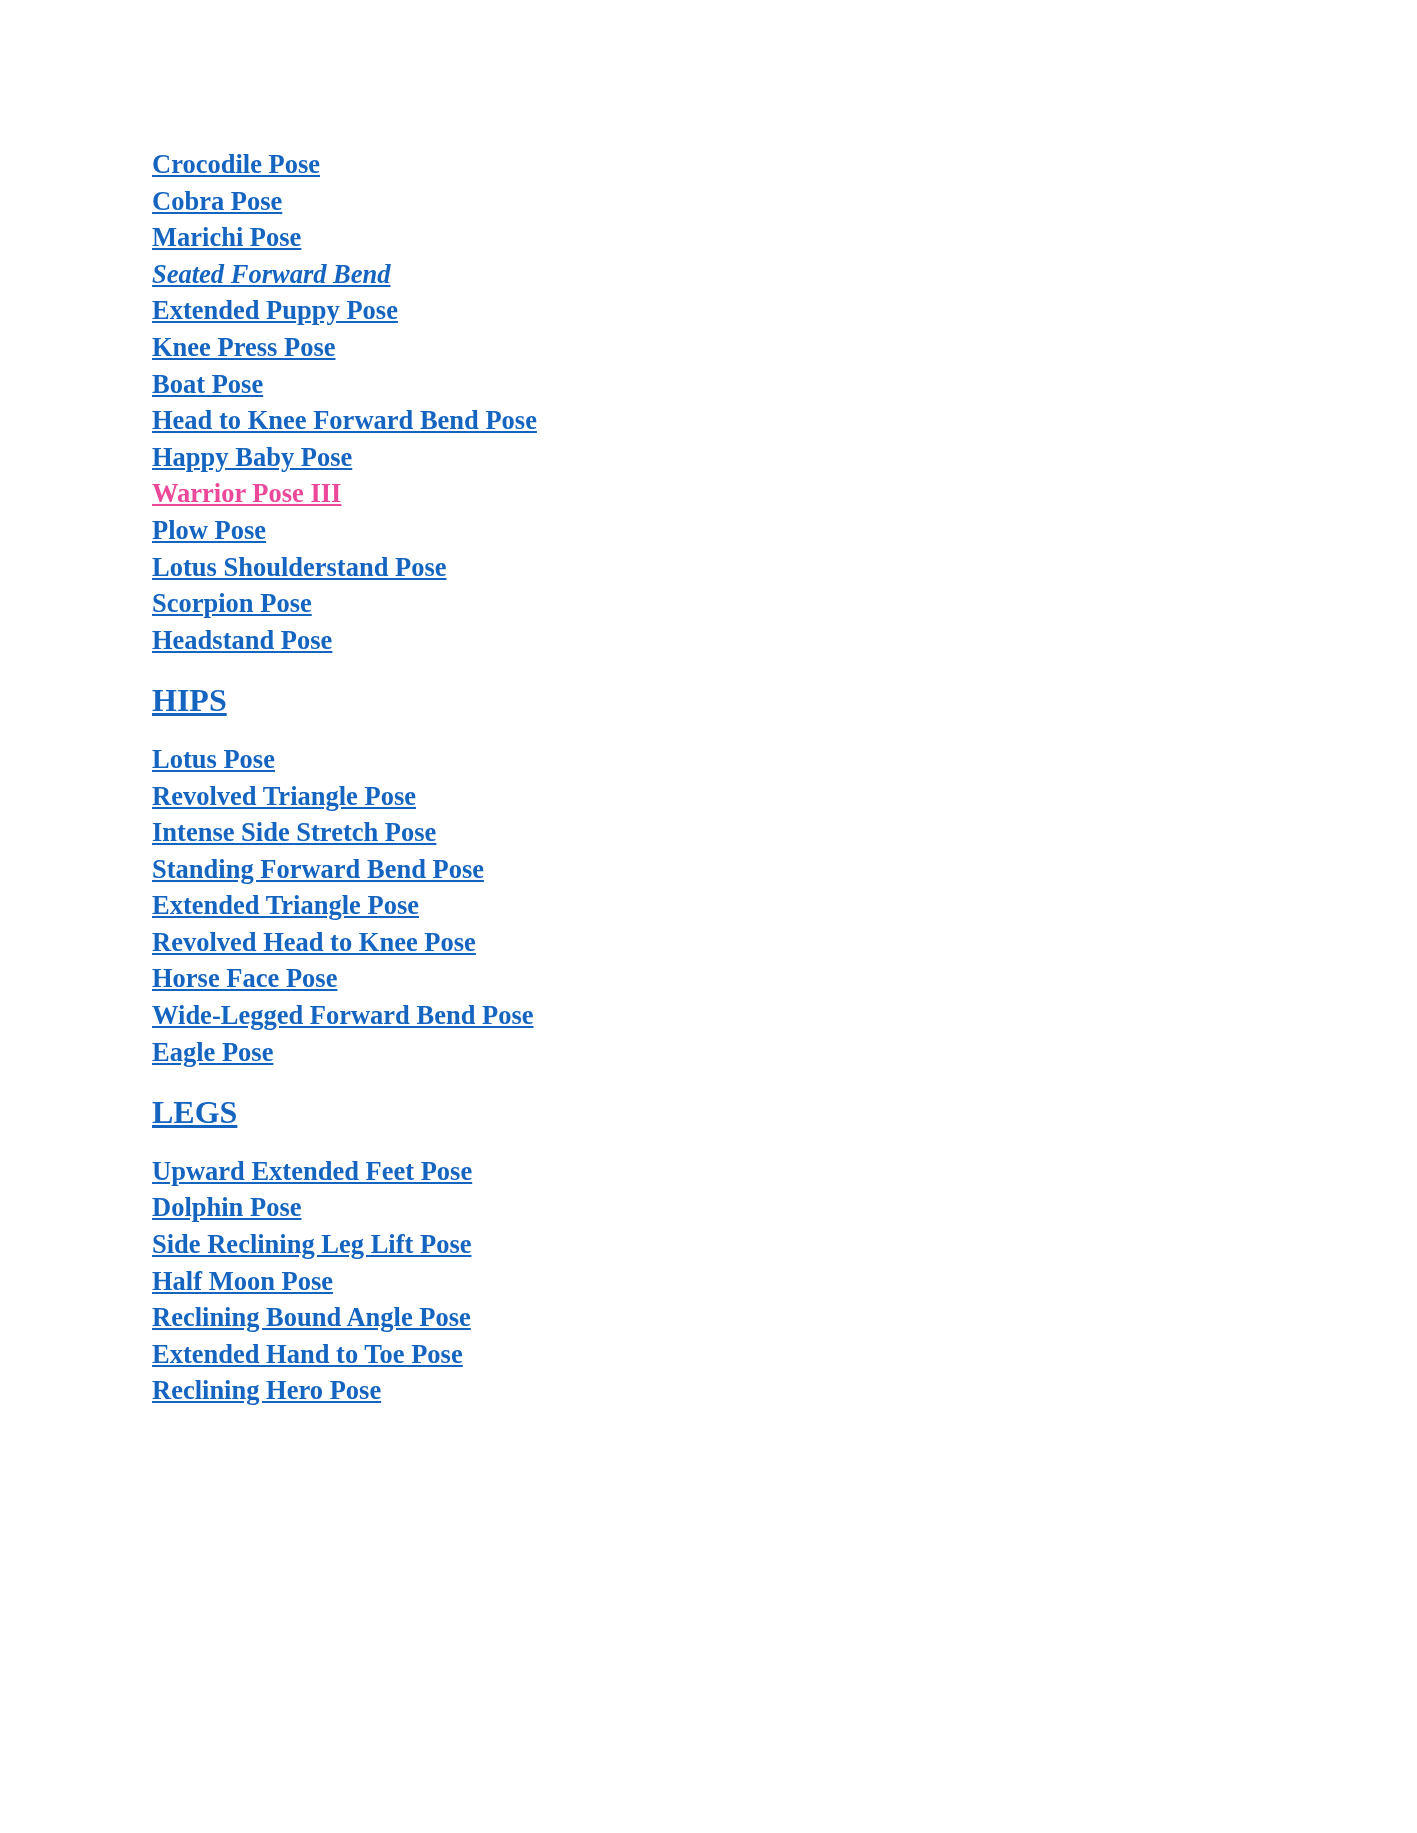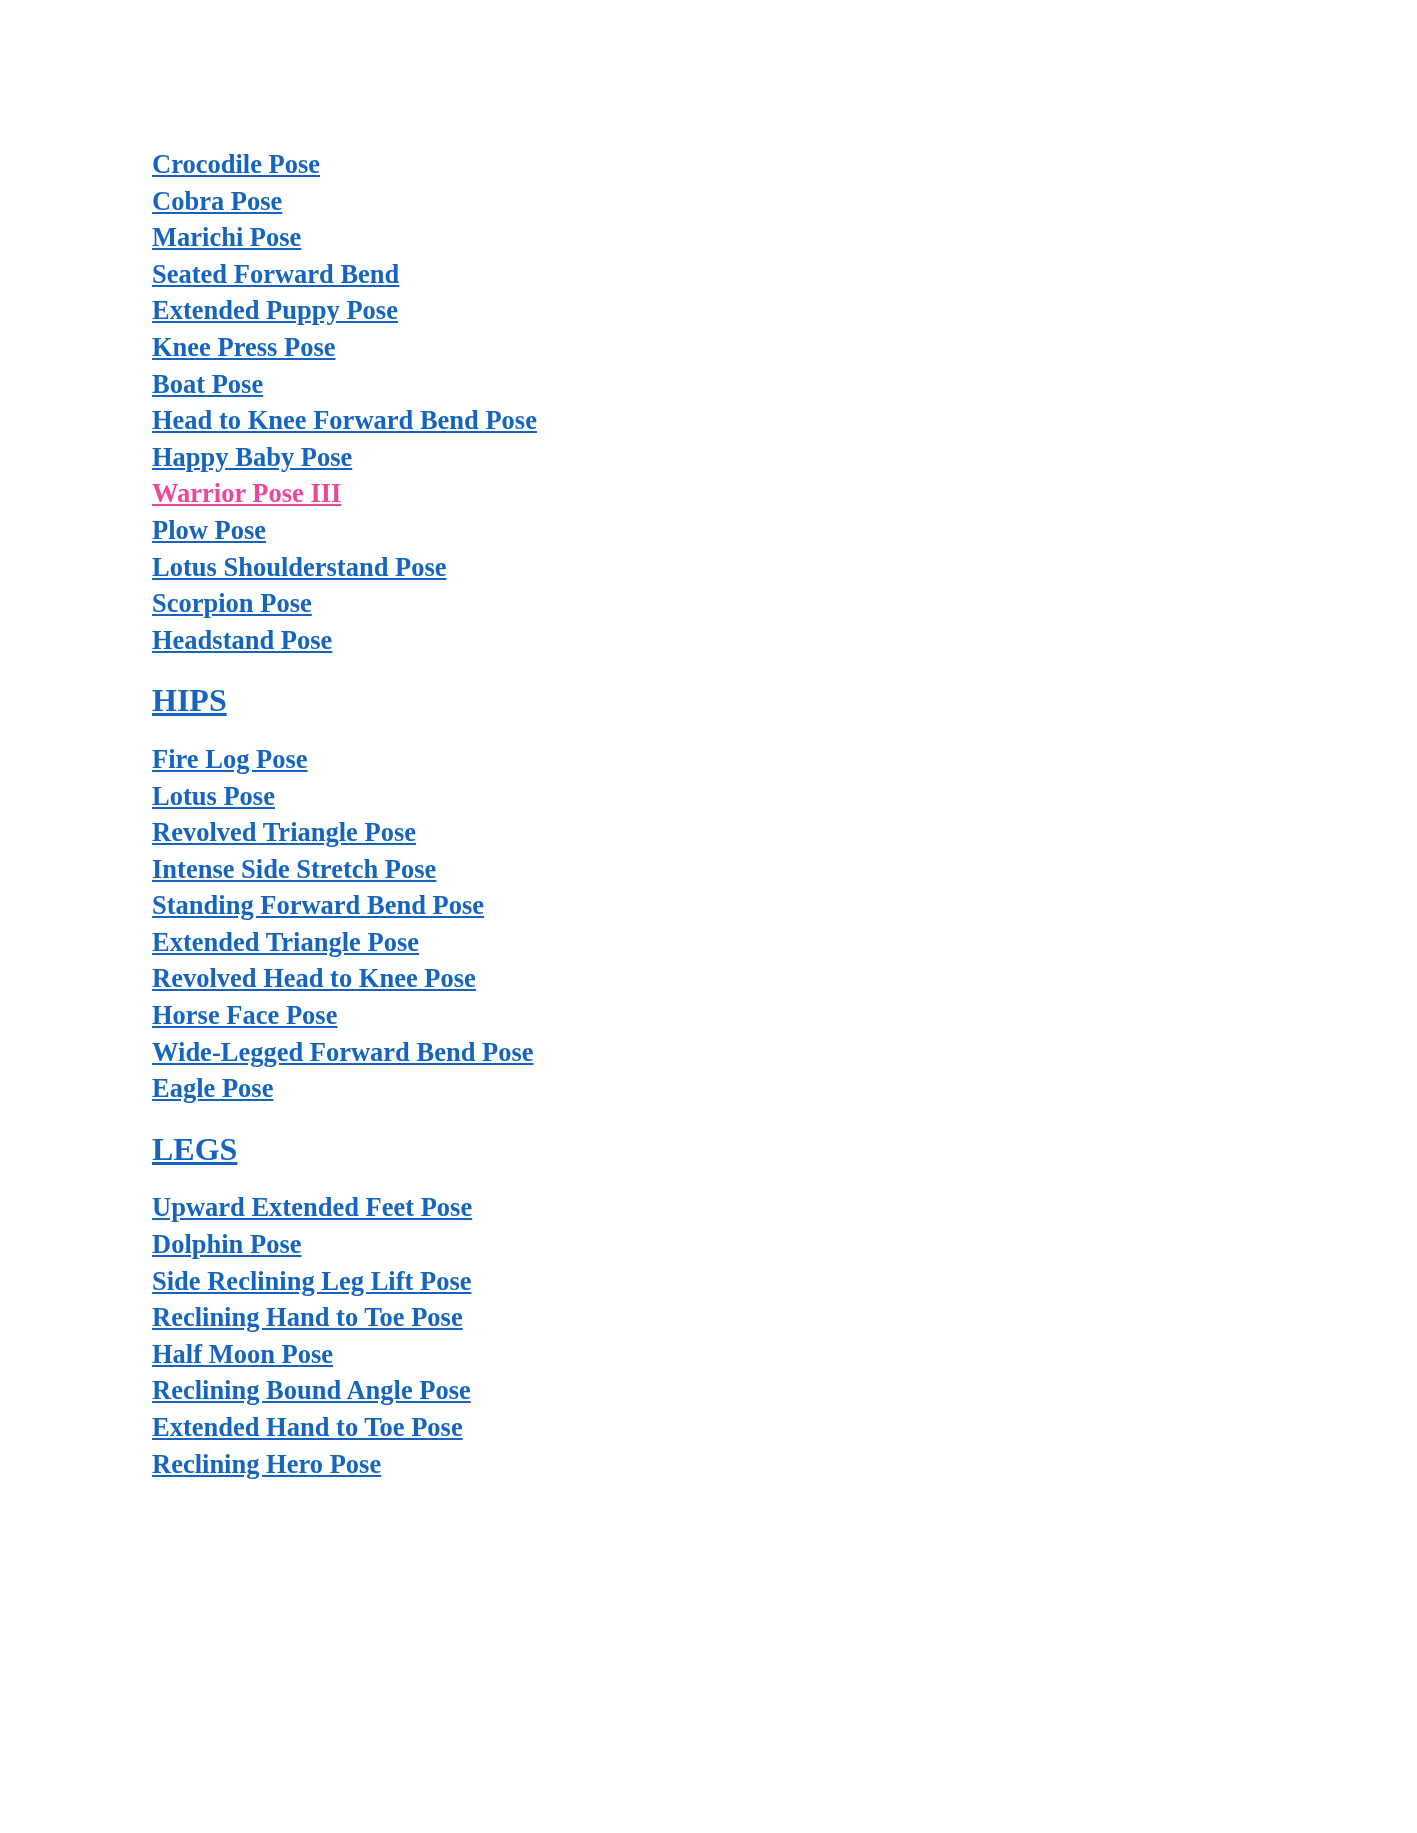"Seated Forward Bend" a.pose-link { font-style: none -> italic }
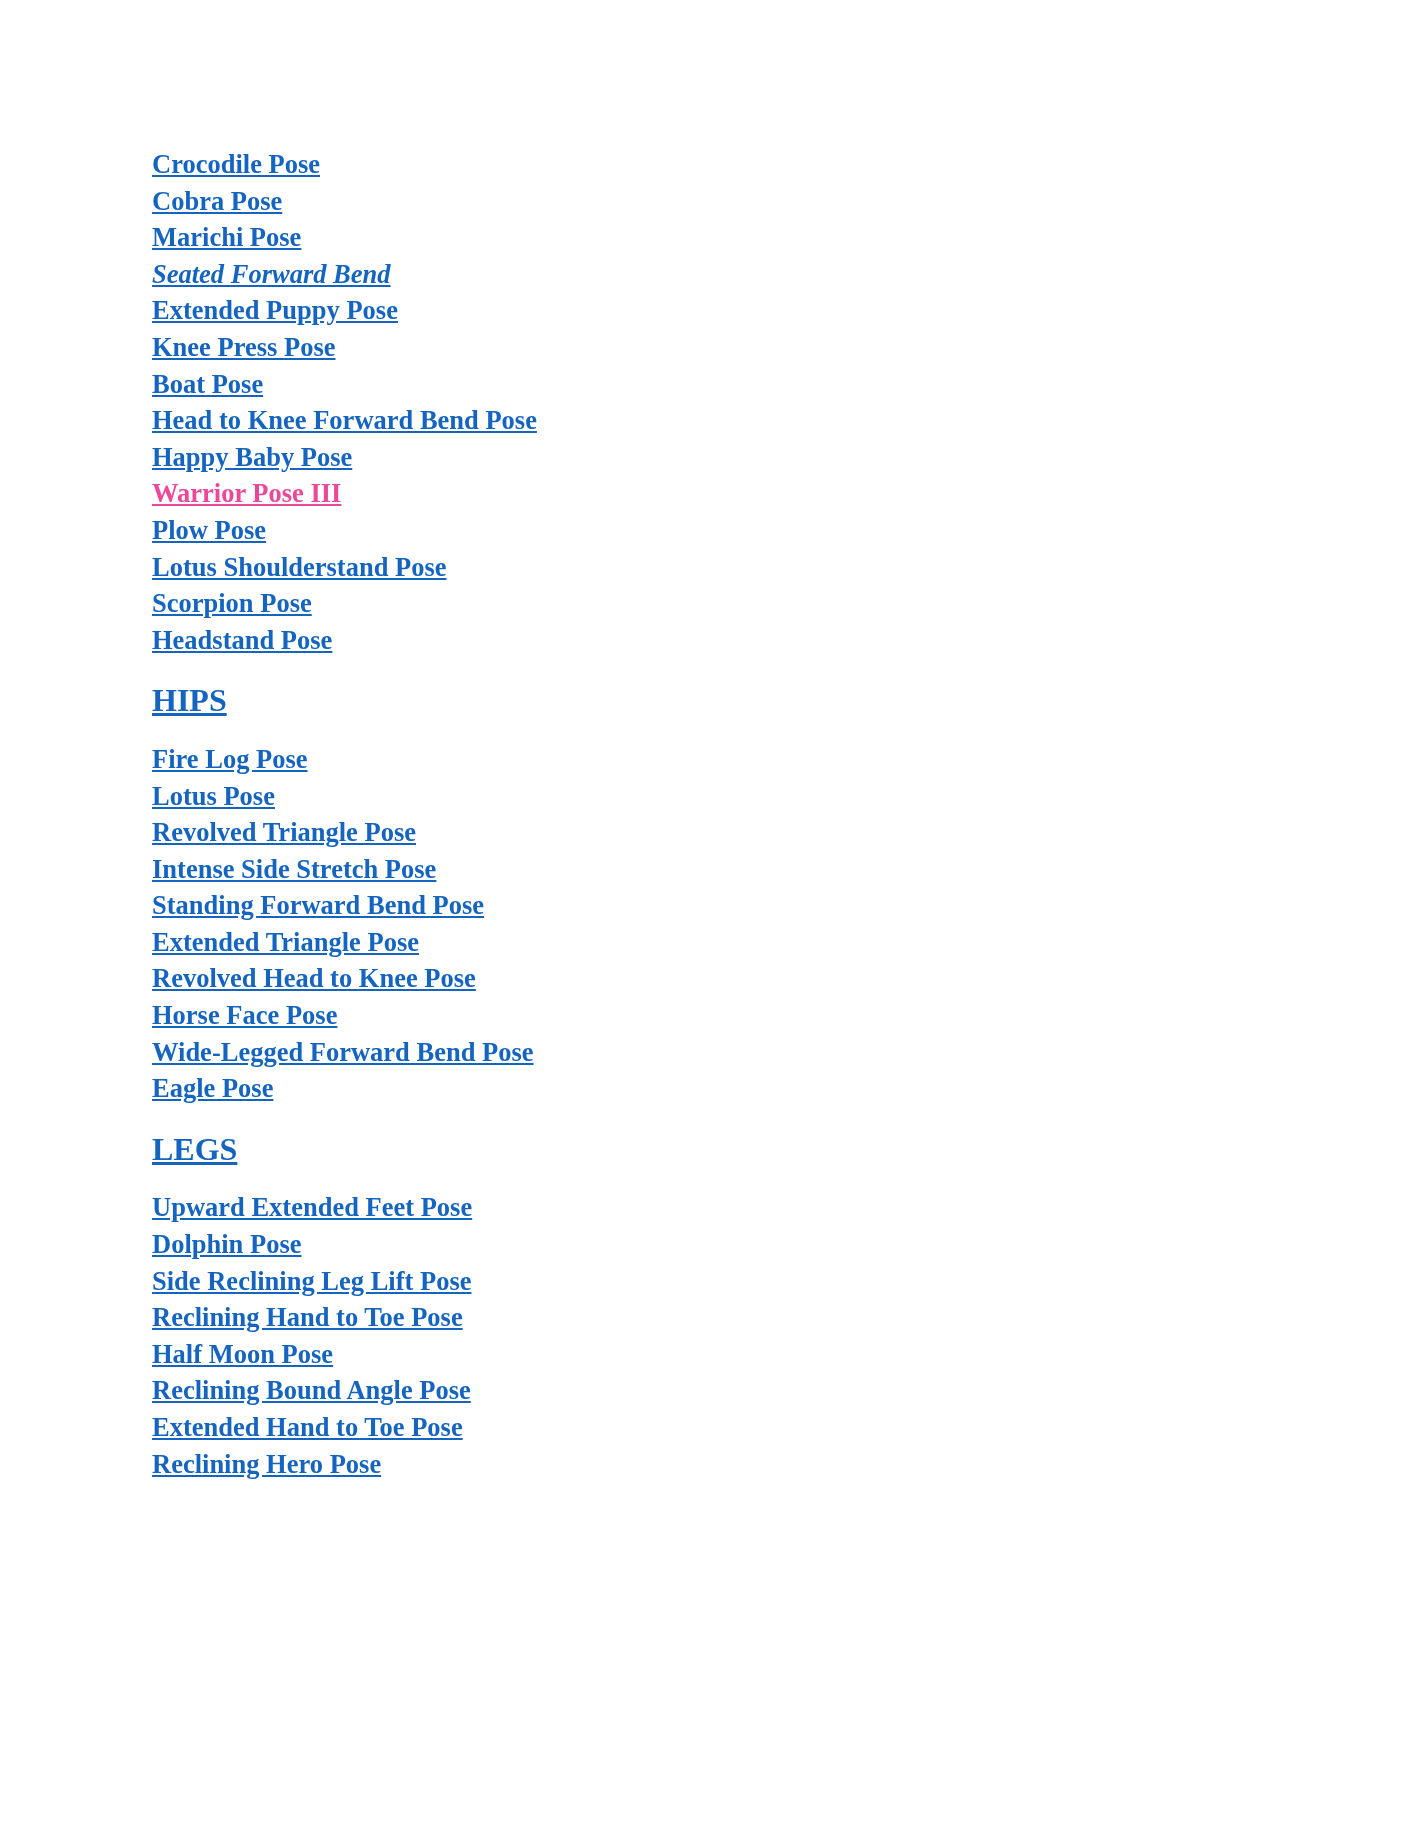"Fire Log Pose" li { html: <li><a>Fire Log Pose</a></li> -> none }
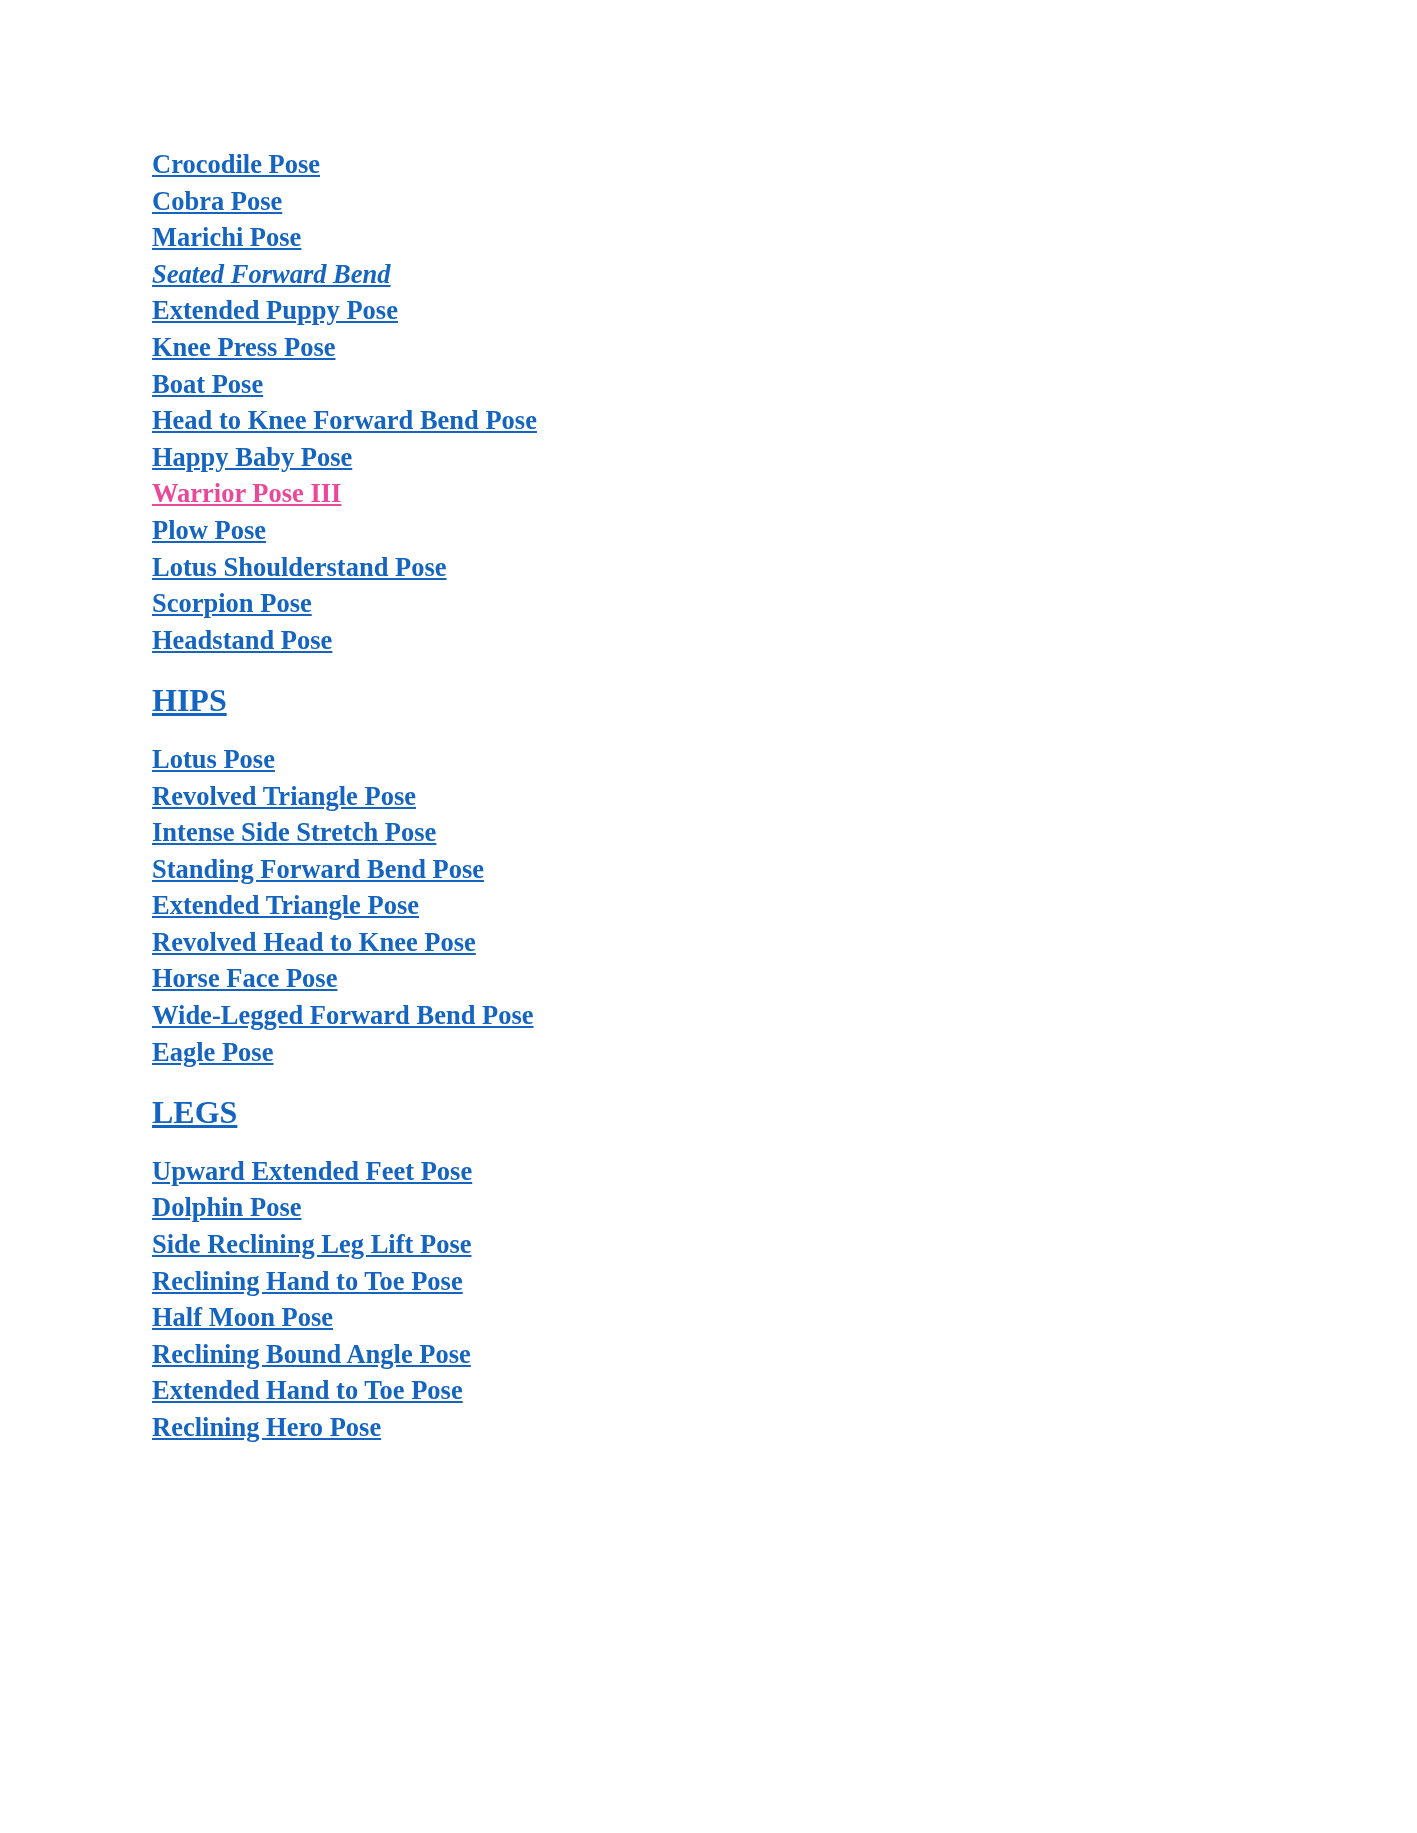"Reclining Hand to Toe Pose" li { html: <li><a>Reclining Hand to Toe Pose</a></li> -> none }
